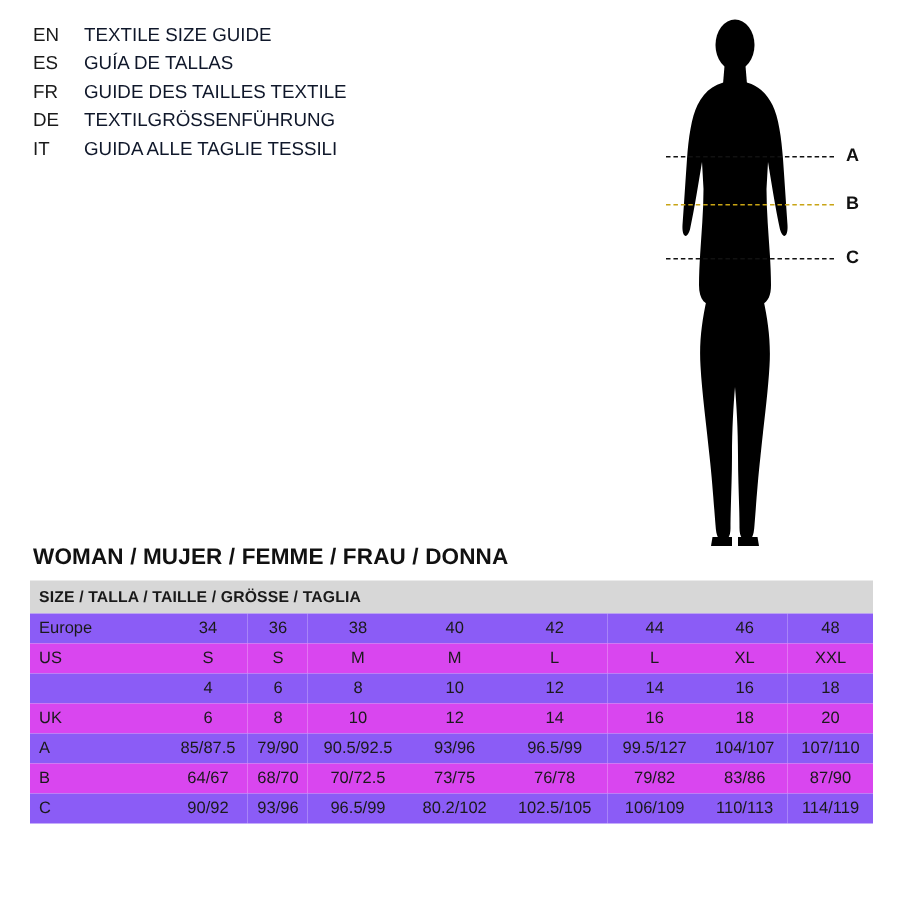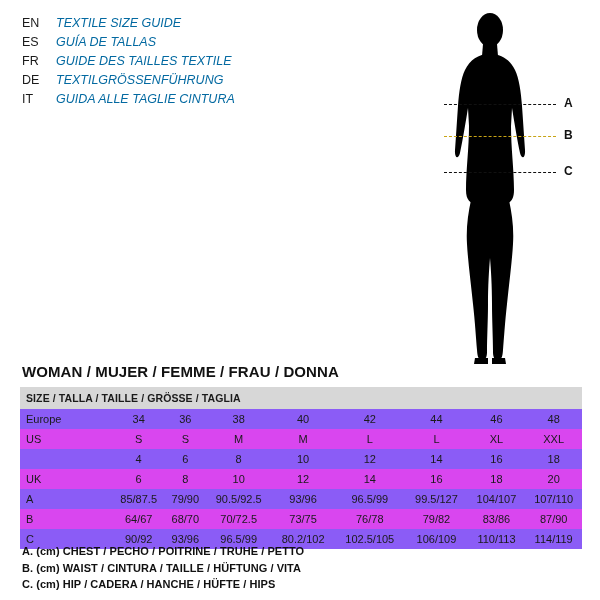"TEXTILE SIZE GUIDE" .lang-text { color: #0369a1 -> #0f172a; font-style: italic -> none }
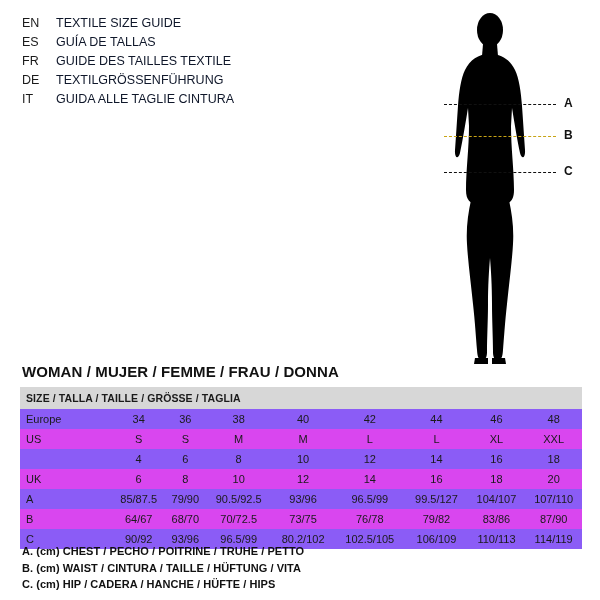"GUIDA ALLE TAGLIE CINTURA" span.lang-text { text: CINTURA -> TESSILI }
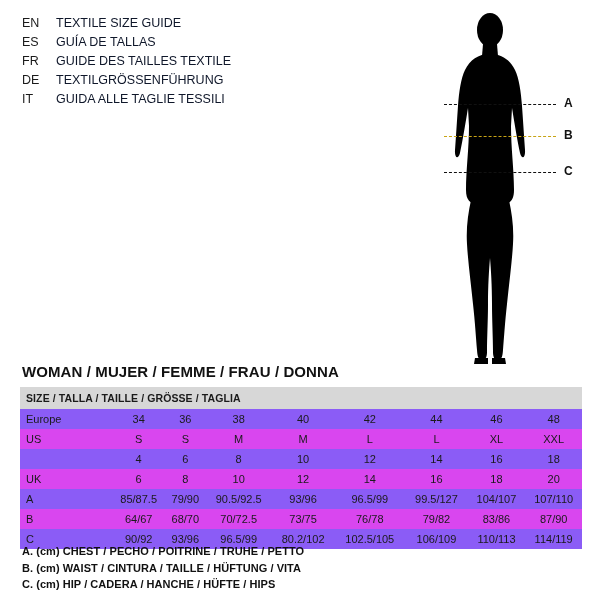"A. (cm) CHEST / PECHO" div.notes { html: <div> <div>A. (cm) CHEST / PECHO / POITRINE / TRUHE / PETTO</div> <div>B. (cm) WAIST / CINTURA / TAILLE / HÜFTUNG / VITA</div> <div>C. (cm) HIP / CADERA / HANCHE / HÜFTE / HIPS</div> </div> -> none }
